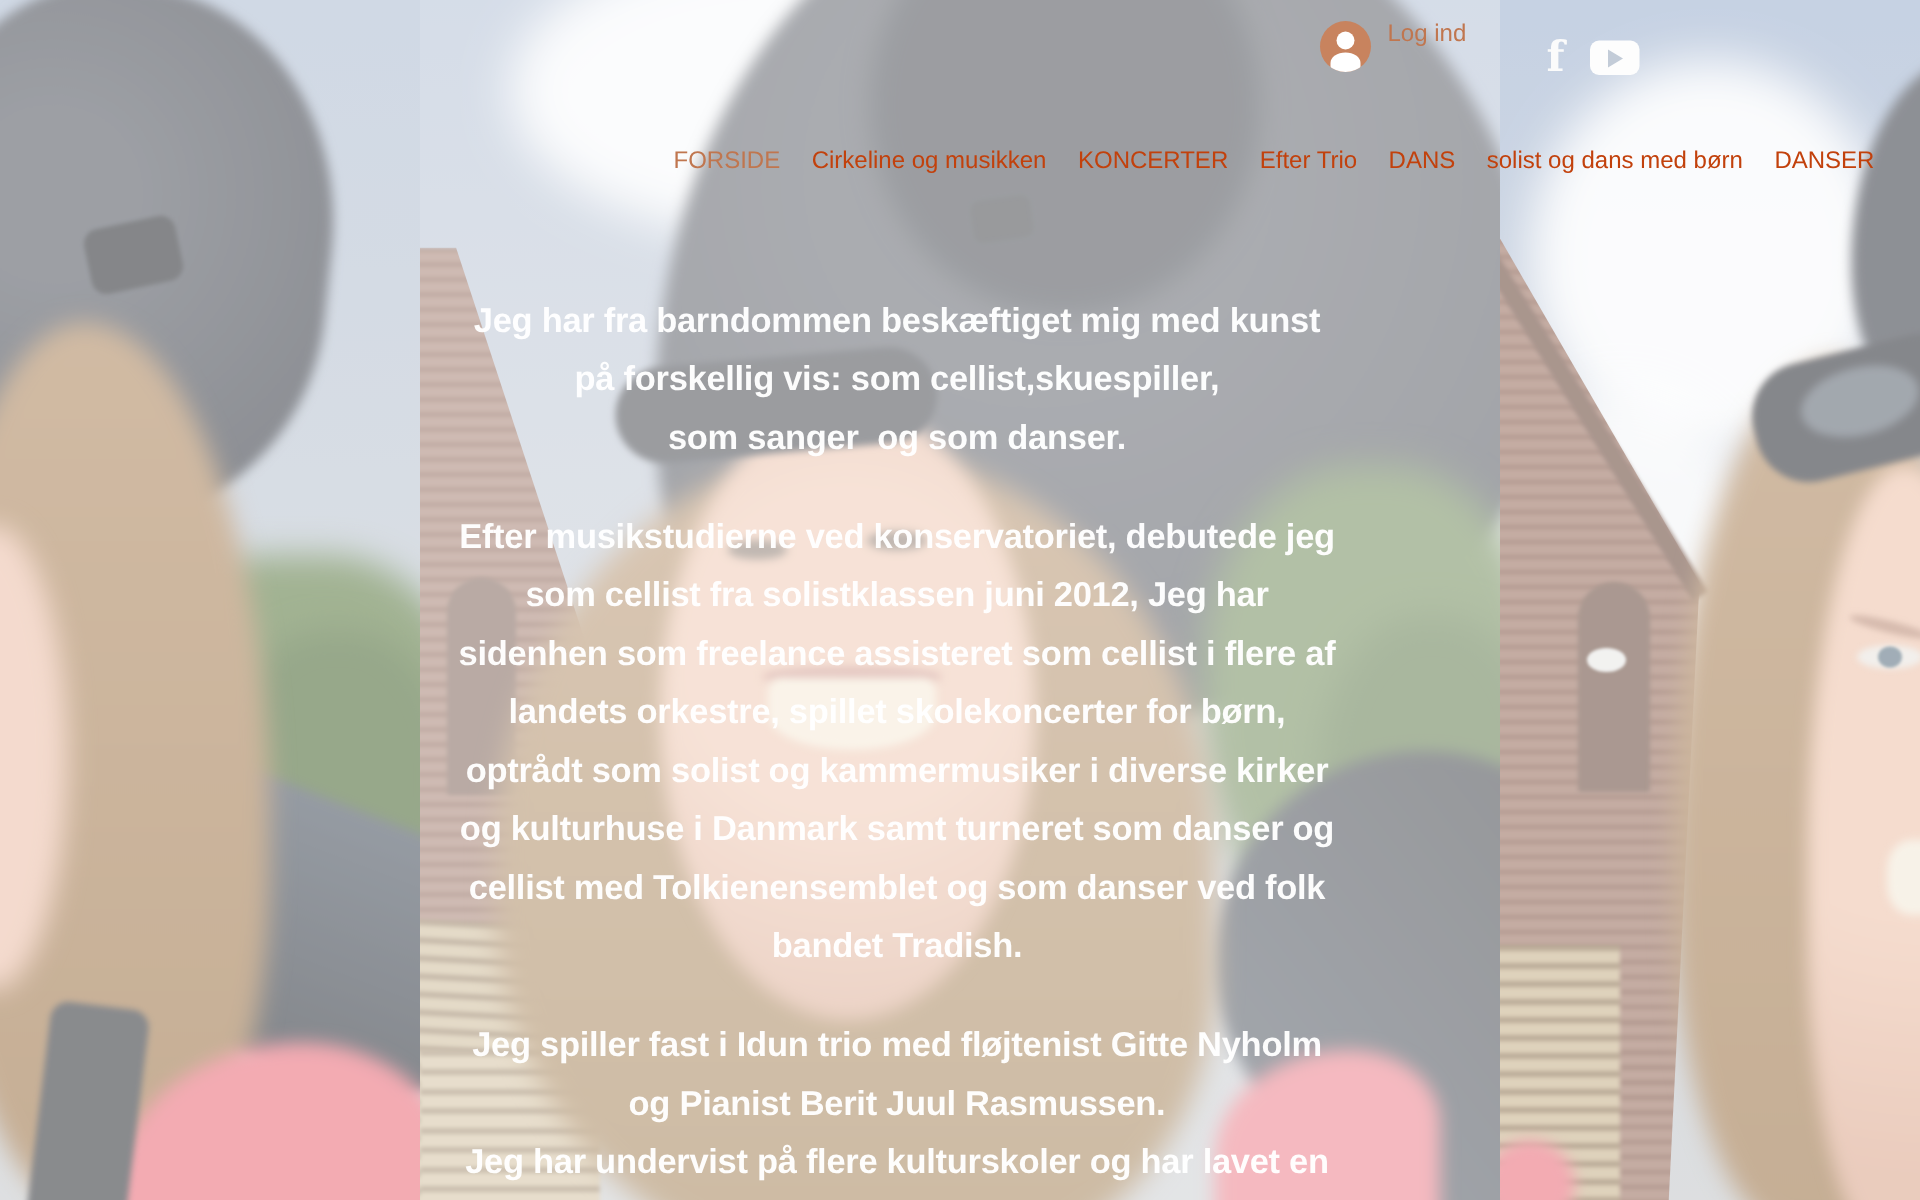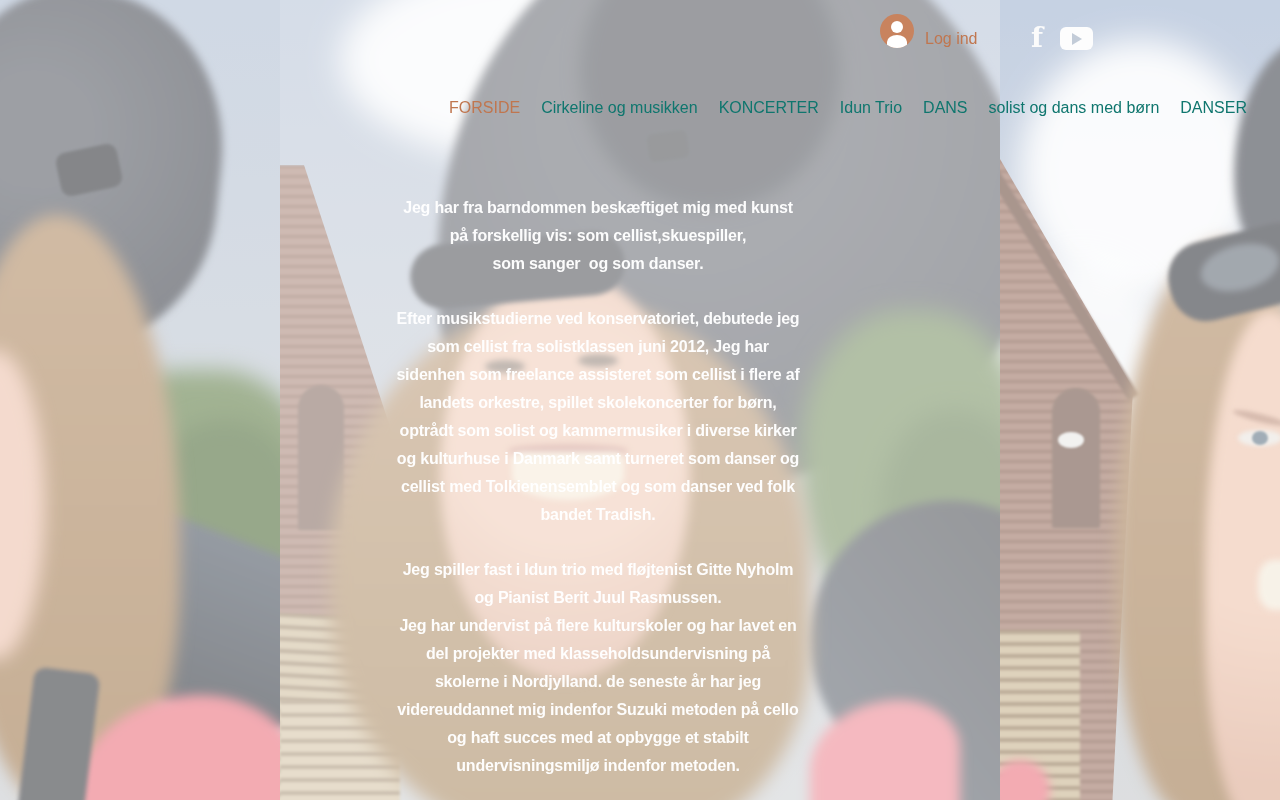"Log ind" .login { align-items: flex-end -> flex-start }
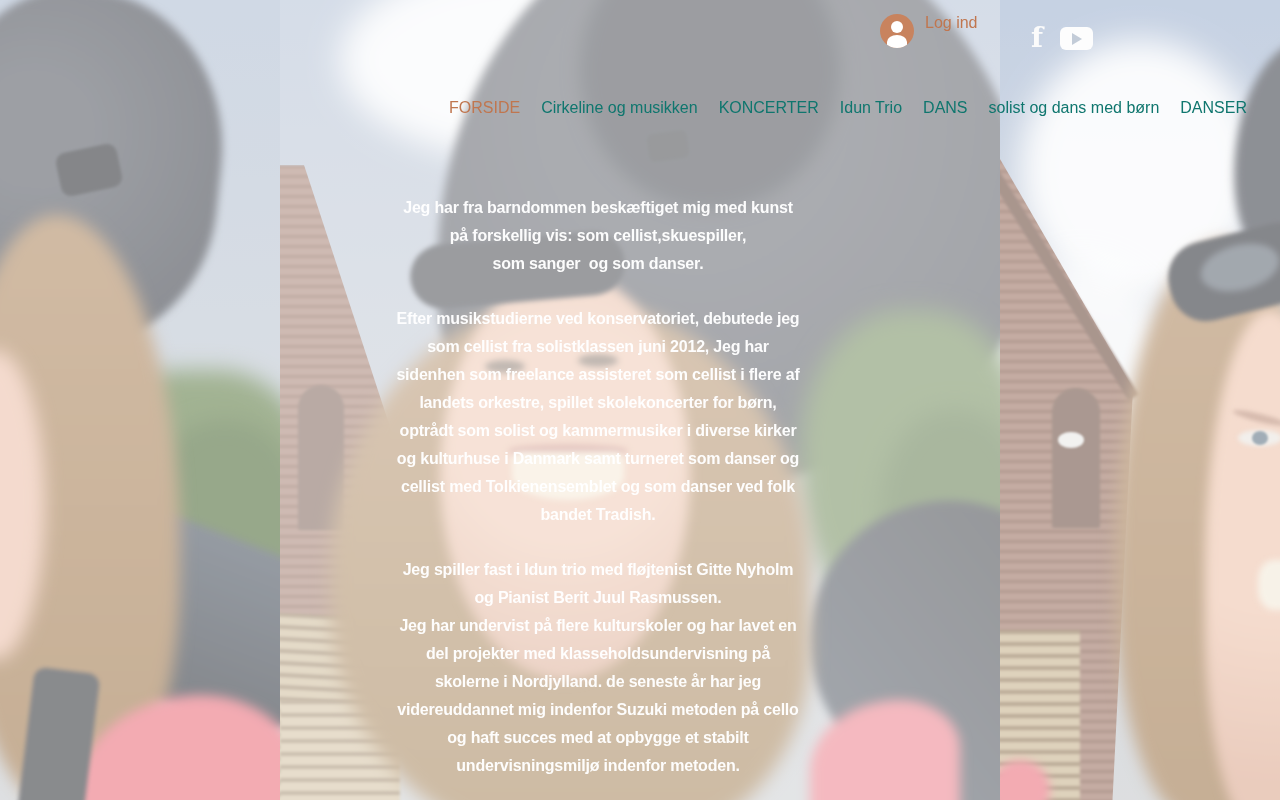"Cirkeline og musikken" .nav-item { color: #0f766e -> #c2410c }
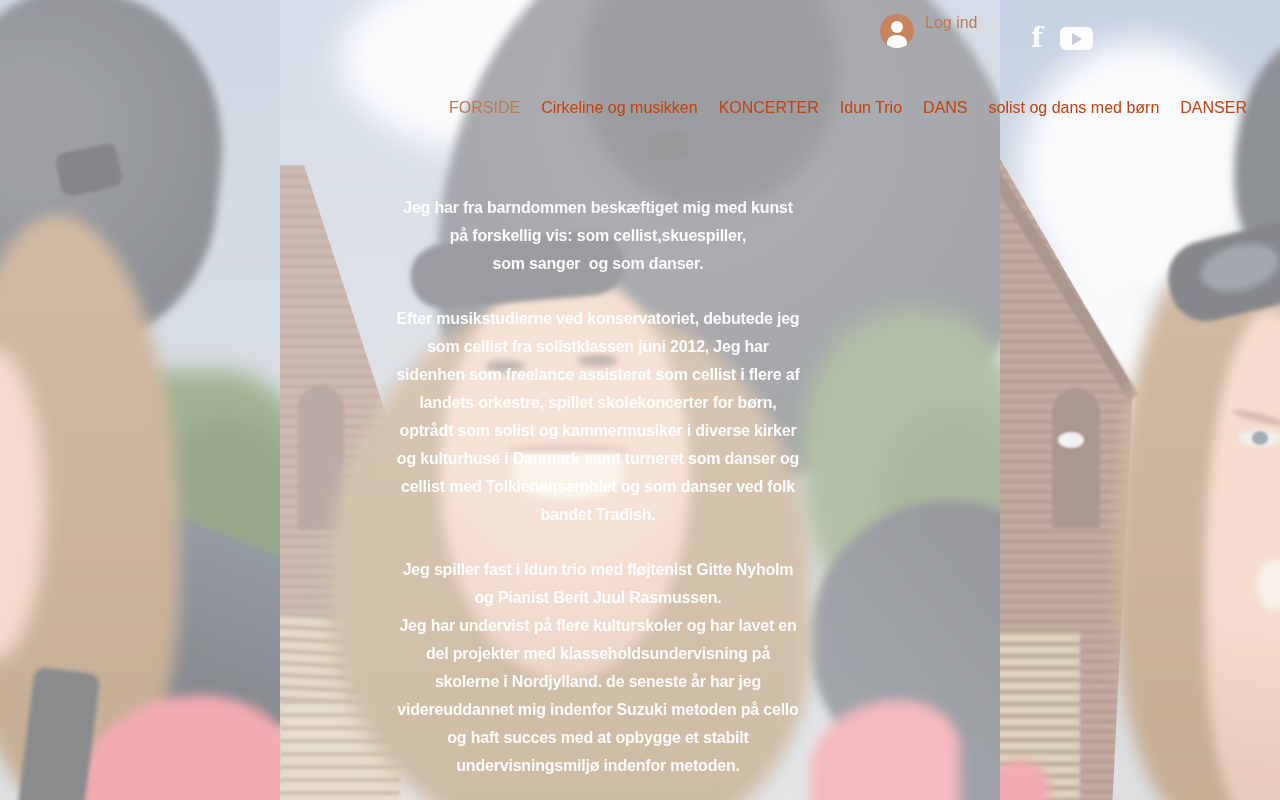"Idun Trio" a.nav-item { text: Idun -> Efter }
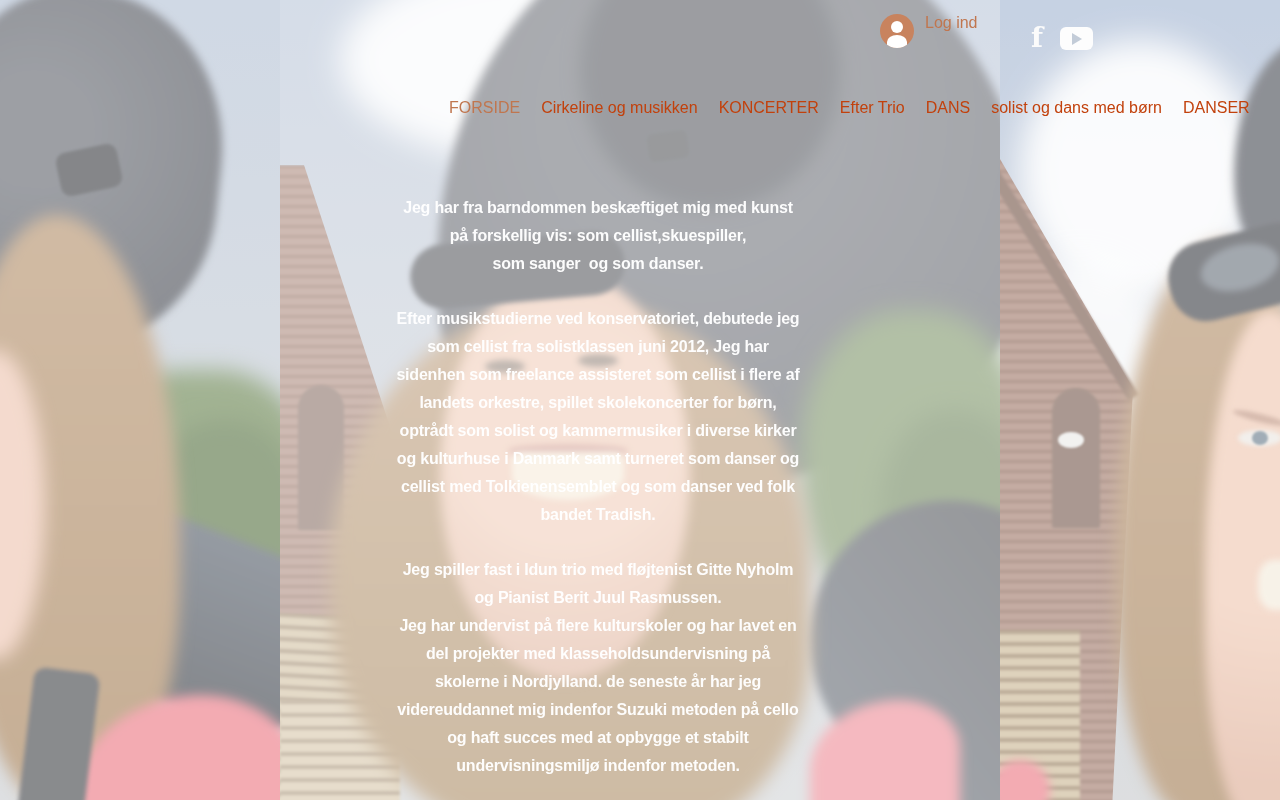"Jeg har fra barndommen beskæftiget" .content p { font-size: 16px -> 23px; line-height: 28px -> 39px }
